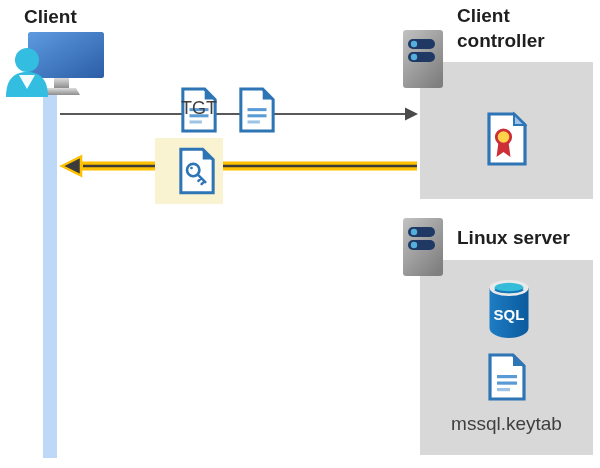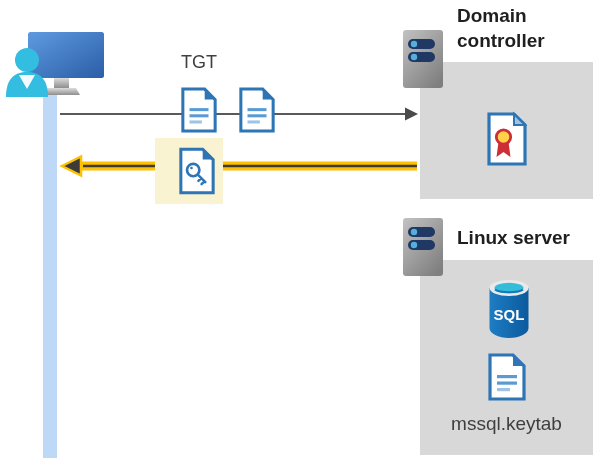"Client" div.abs { html: none -> <div>Client</div> }
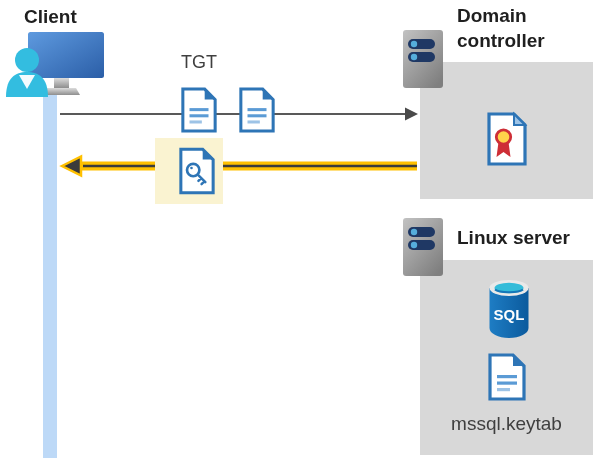"Domain controller" div.abs { text: Domain -> Client }
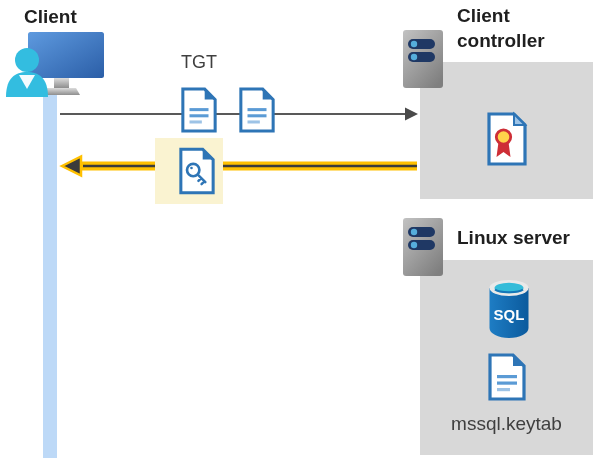"TGT" .label { margin-top: none -> 46px }
